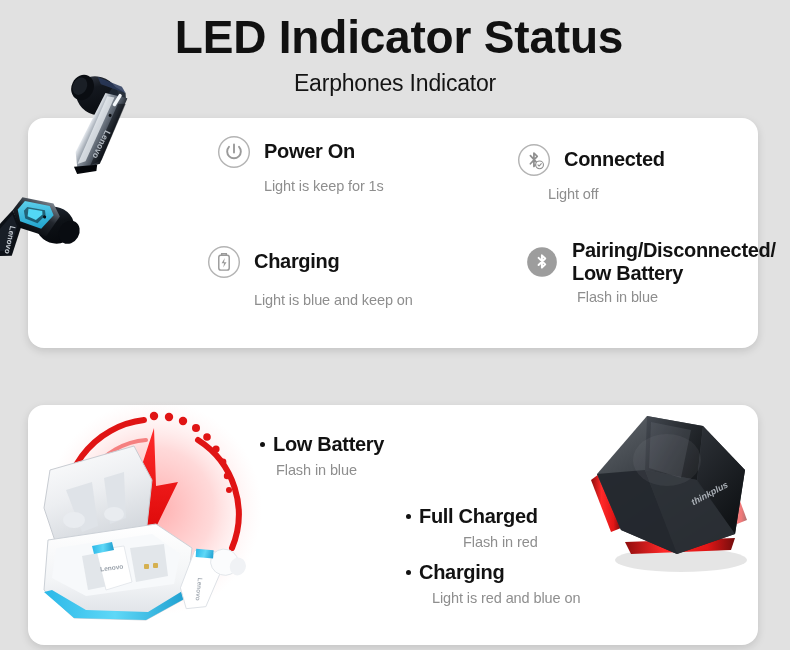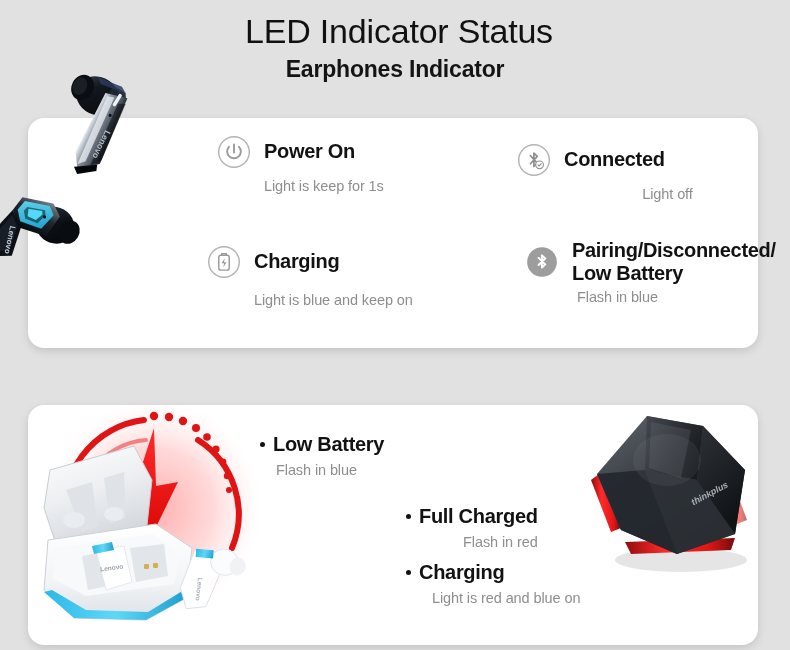"LED Indicator Status" .page-title { font-size: 34px -> 46px; font-weight: 400 -> 700 }
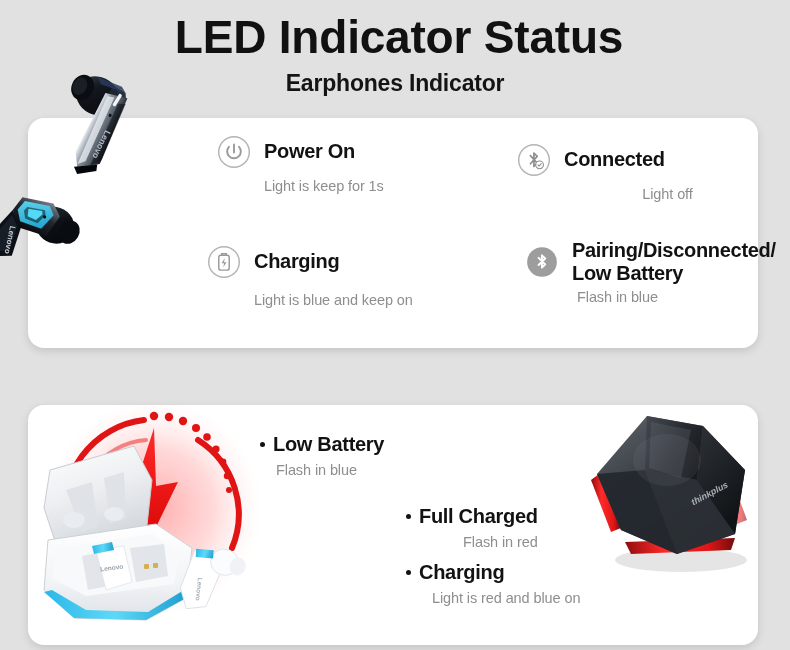"Earphones Indicator" .section-title { font-weight: 700 -> 400 }
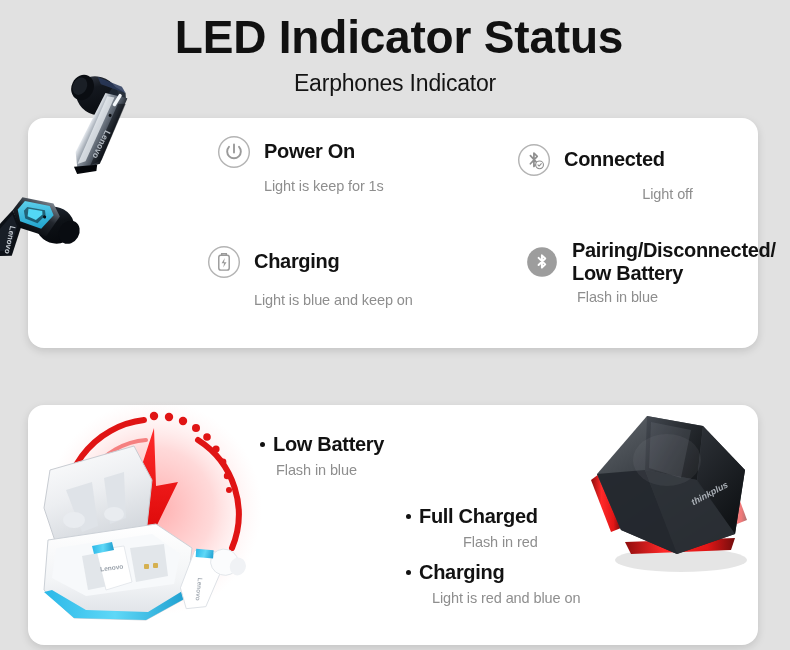"Light off" .ep-item.pos-b .ep-sub { margin: 8px 0 0 53px -> 8px 0 0 32px; text-align: center -> none }
